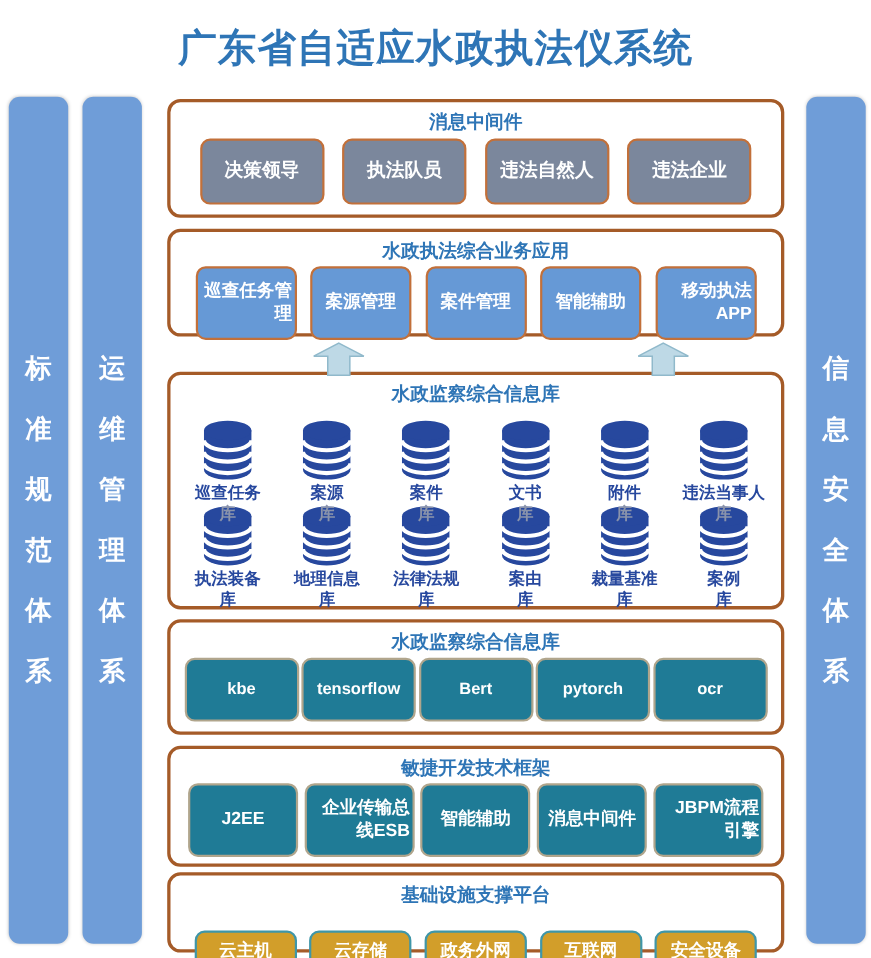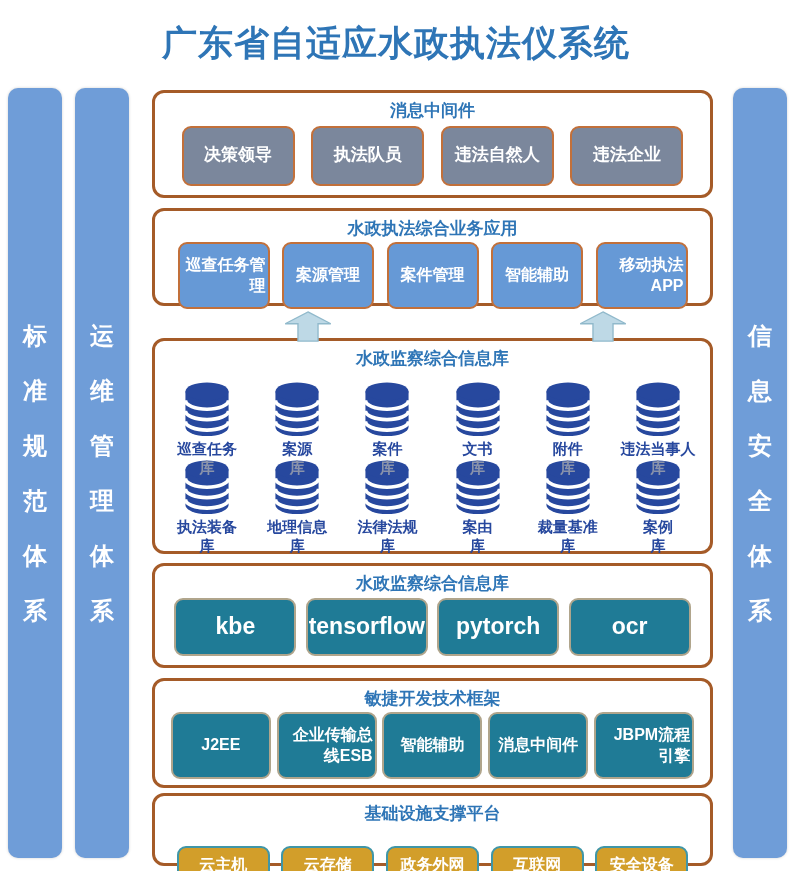"kbe" .s4 .chip { font-size: 23px -> 15px; width: 122px -> 104px }
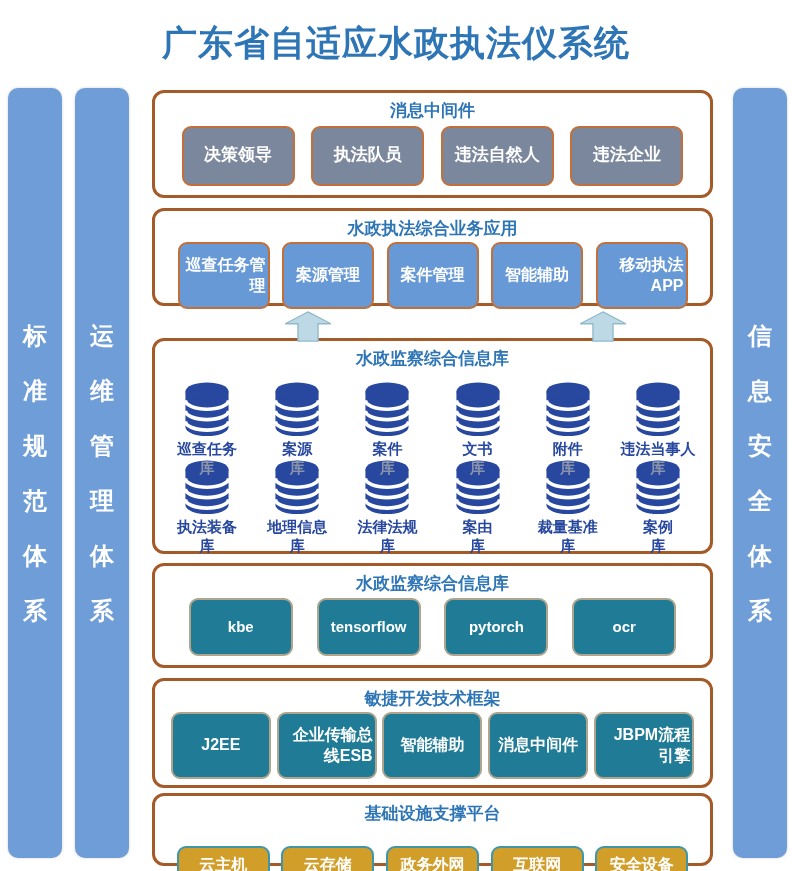"Bert" div.chip { html: none -> <div>Bert</div> }
